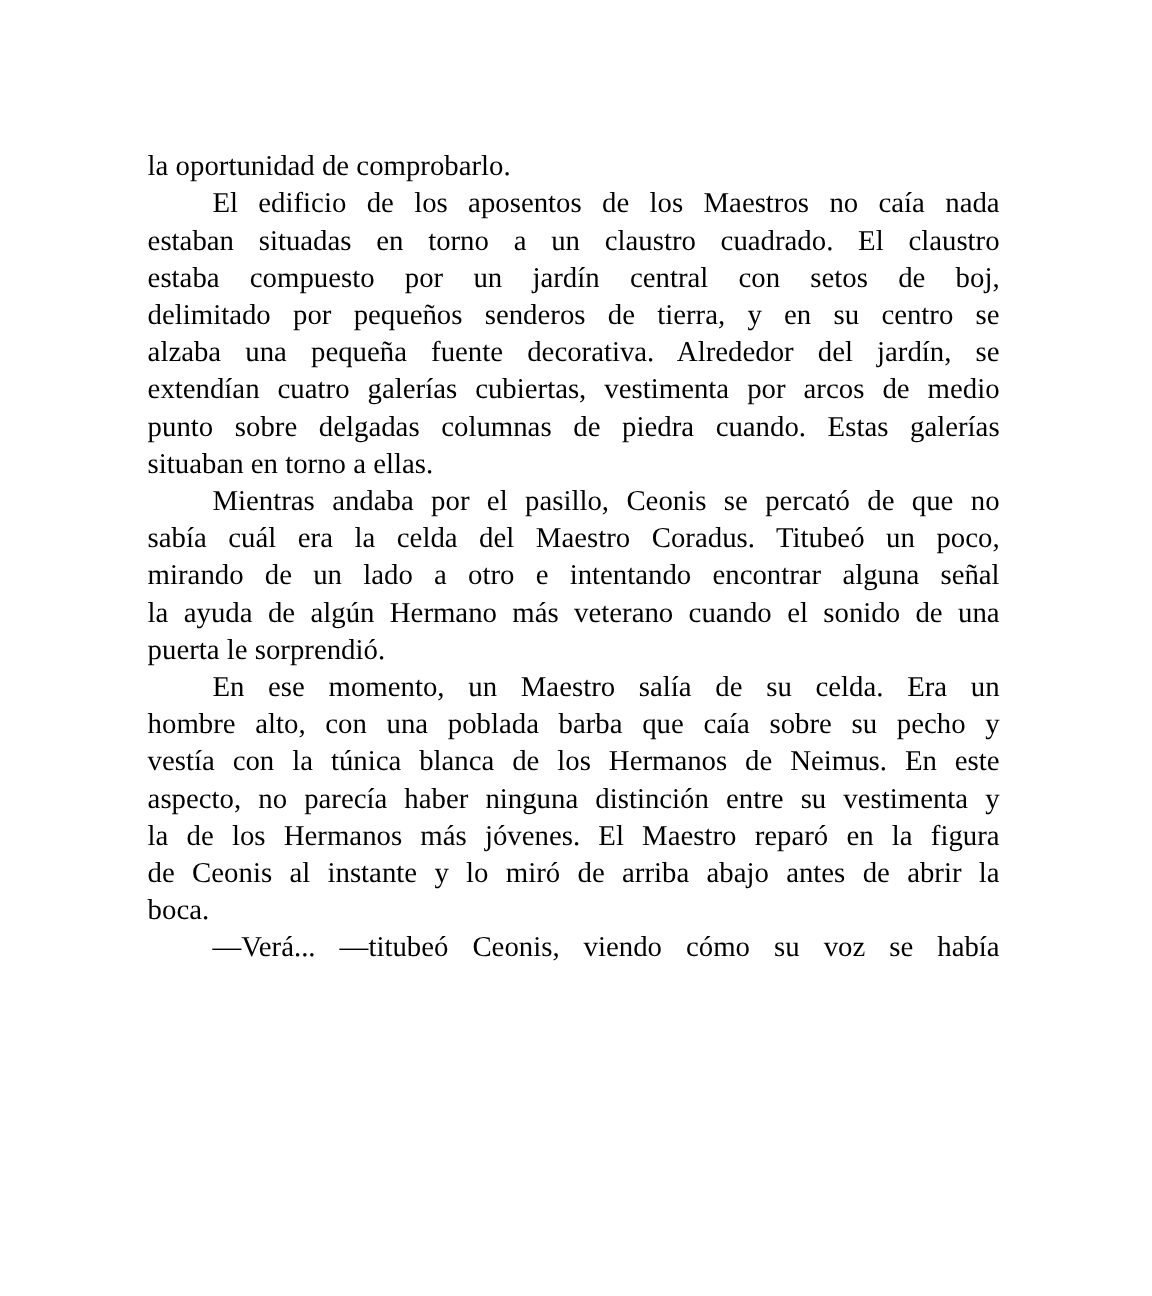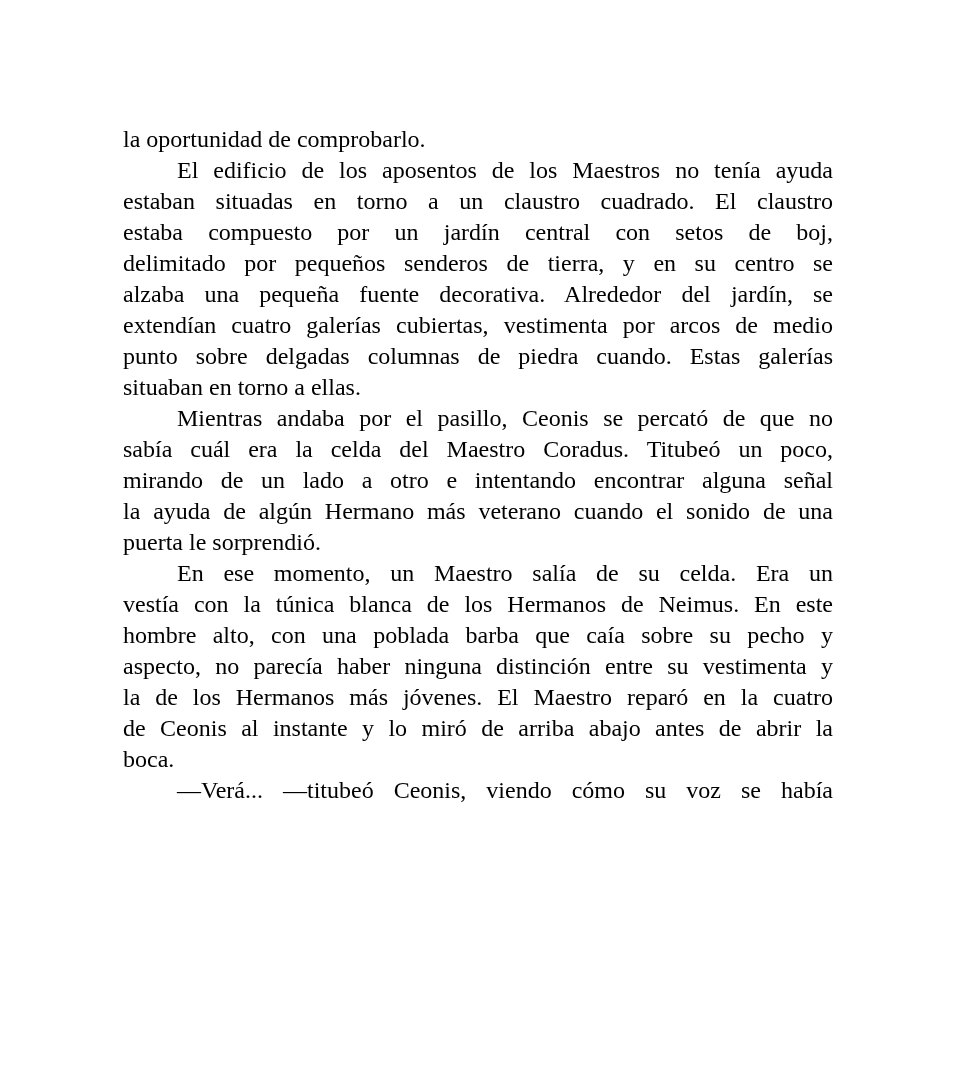"El edificio de los aposentos" div.line { text: tenía ayuda -> caía nada }
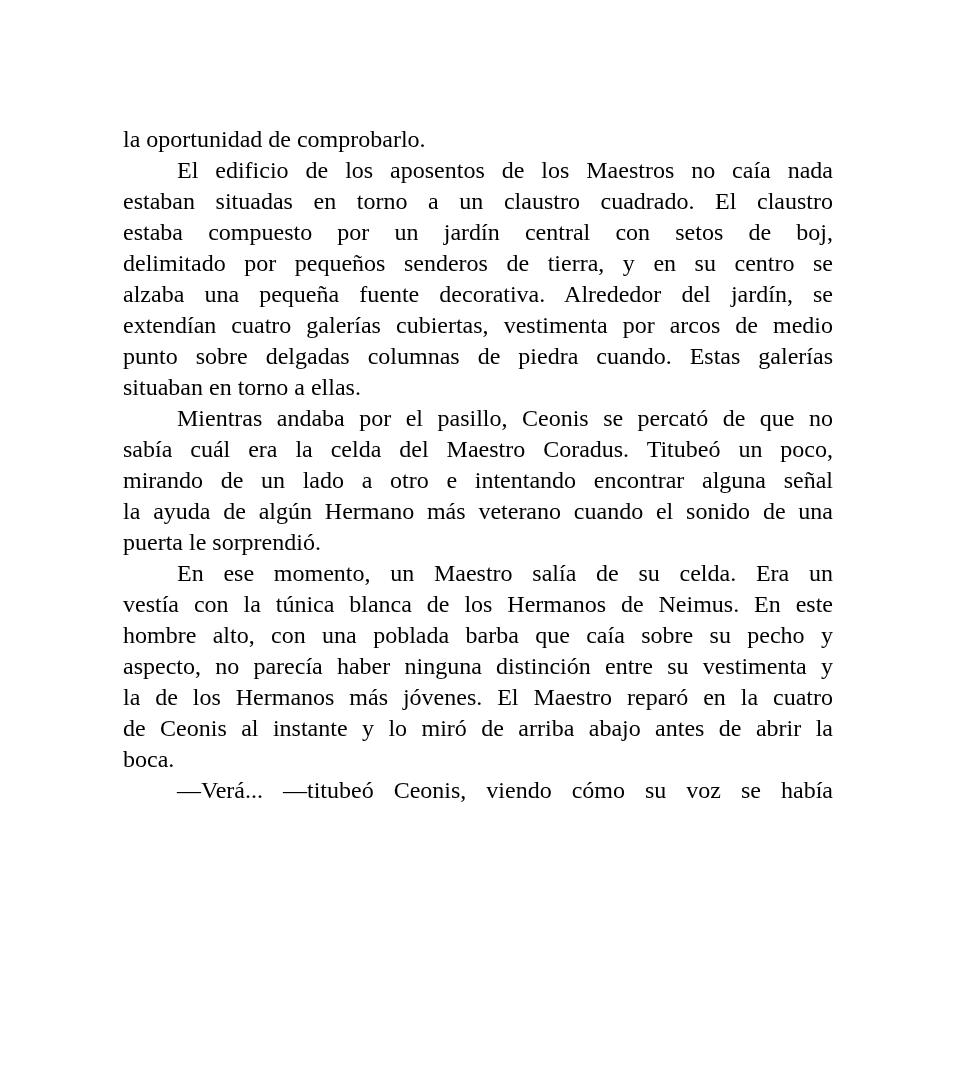"vestía con la túnica blanca" div.line { order: before "hombre alto, con una poblada" -> after "hombre alto, con una poblada" }
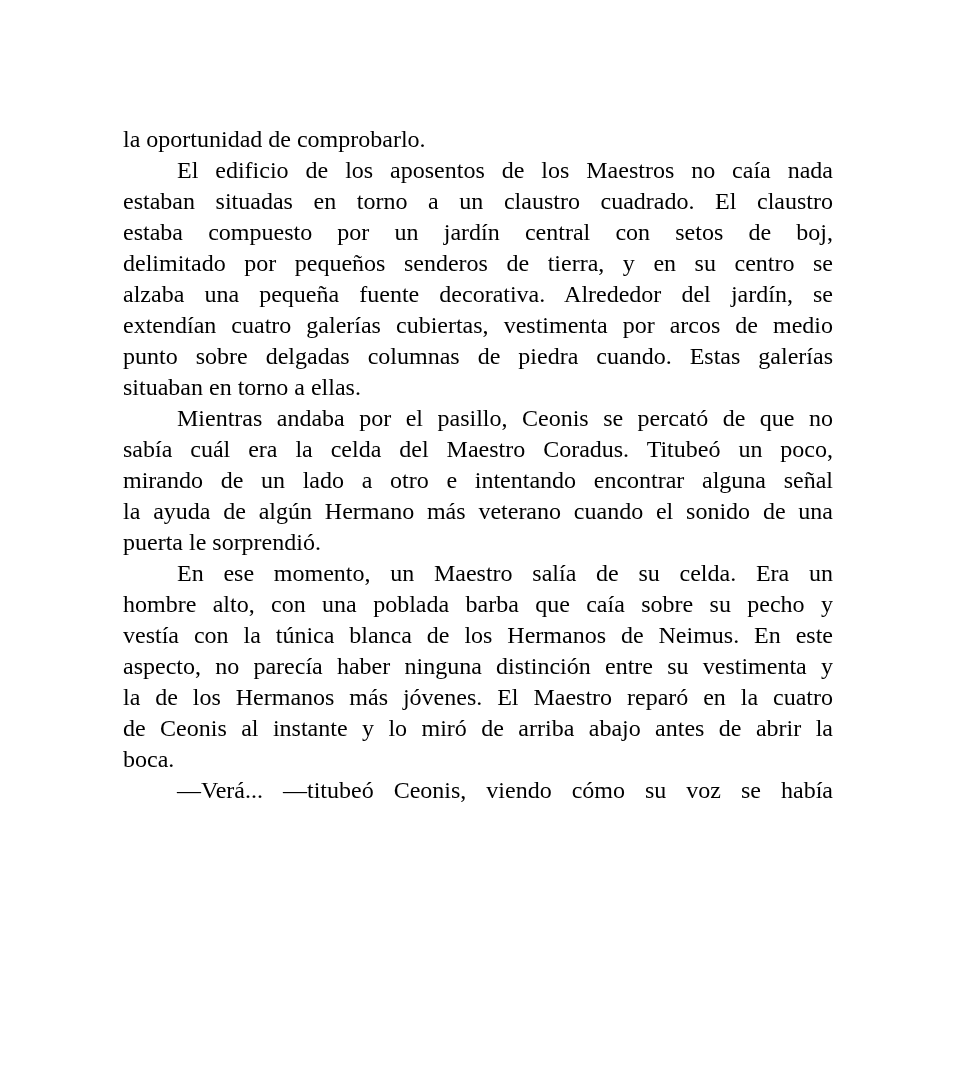"la de los Hermanos más" div.line { text: cuatro -> figura }
